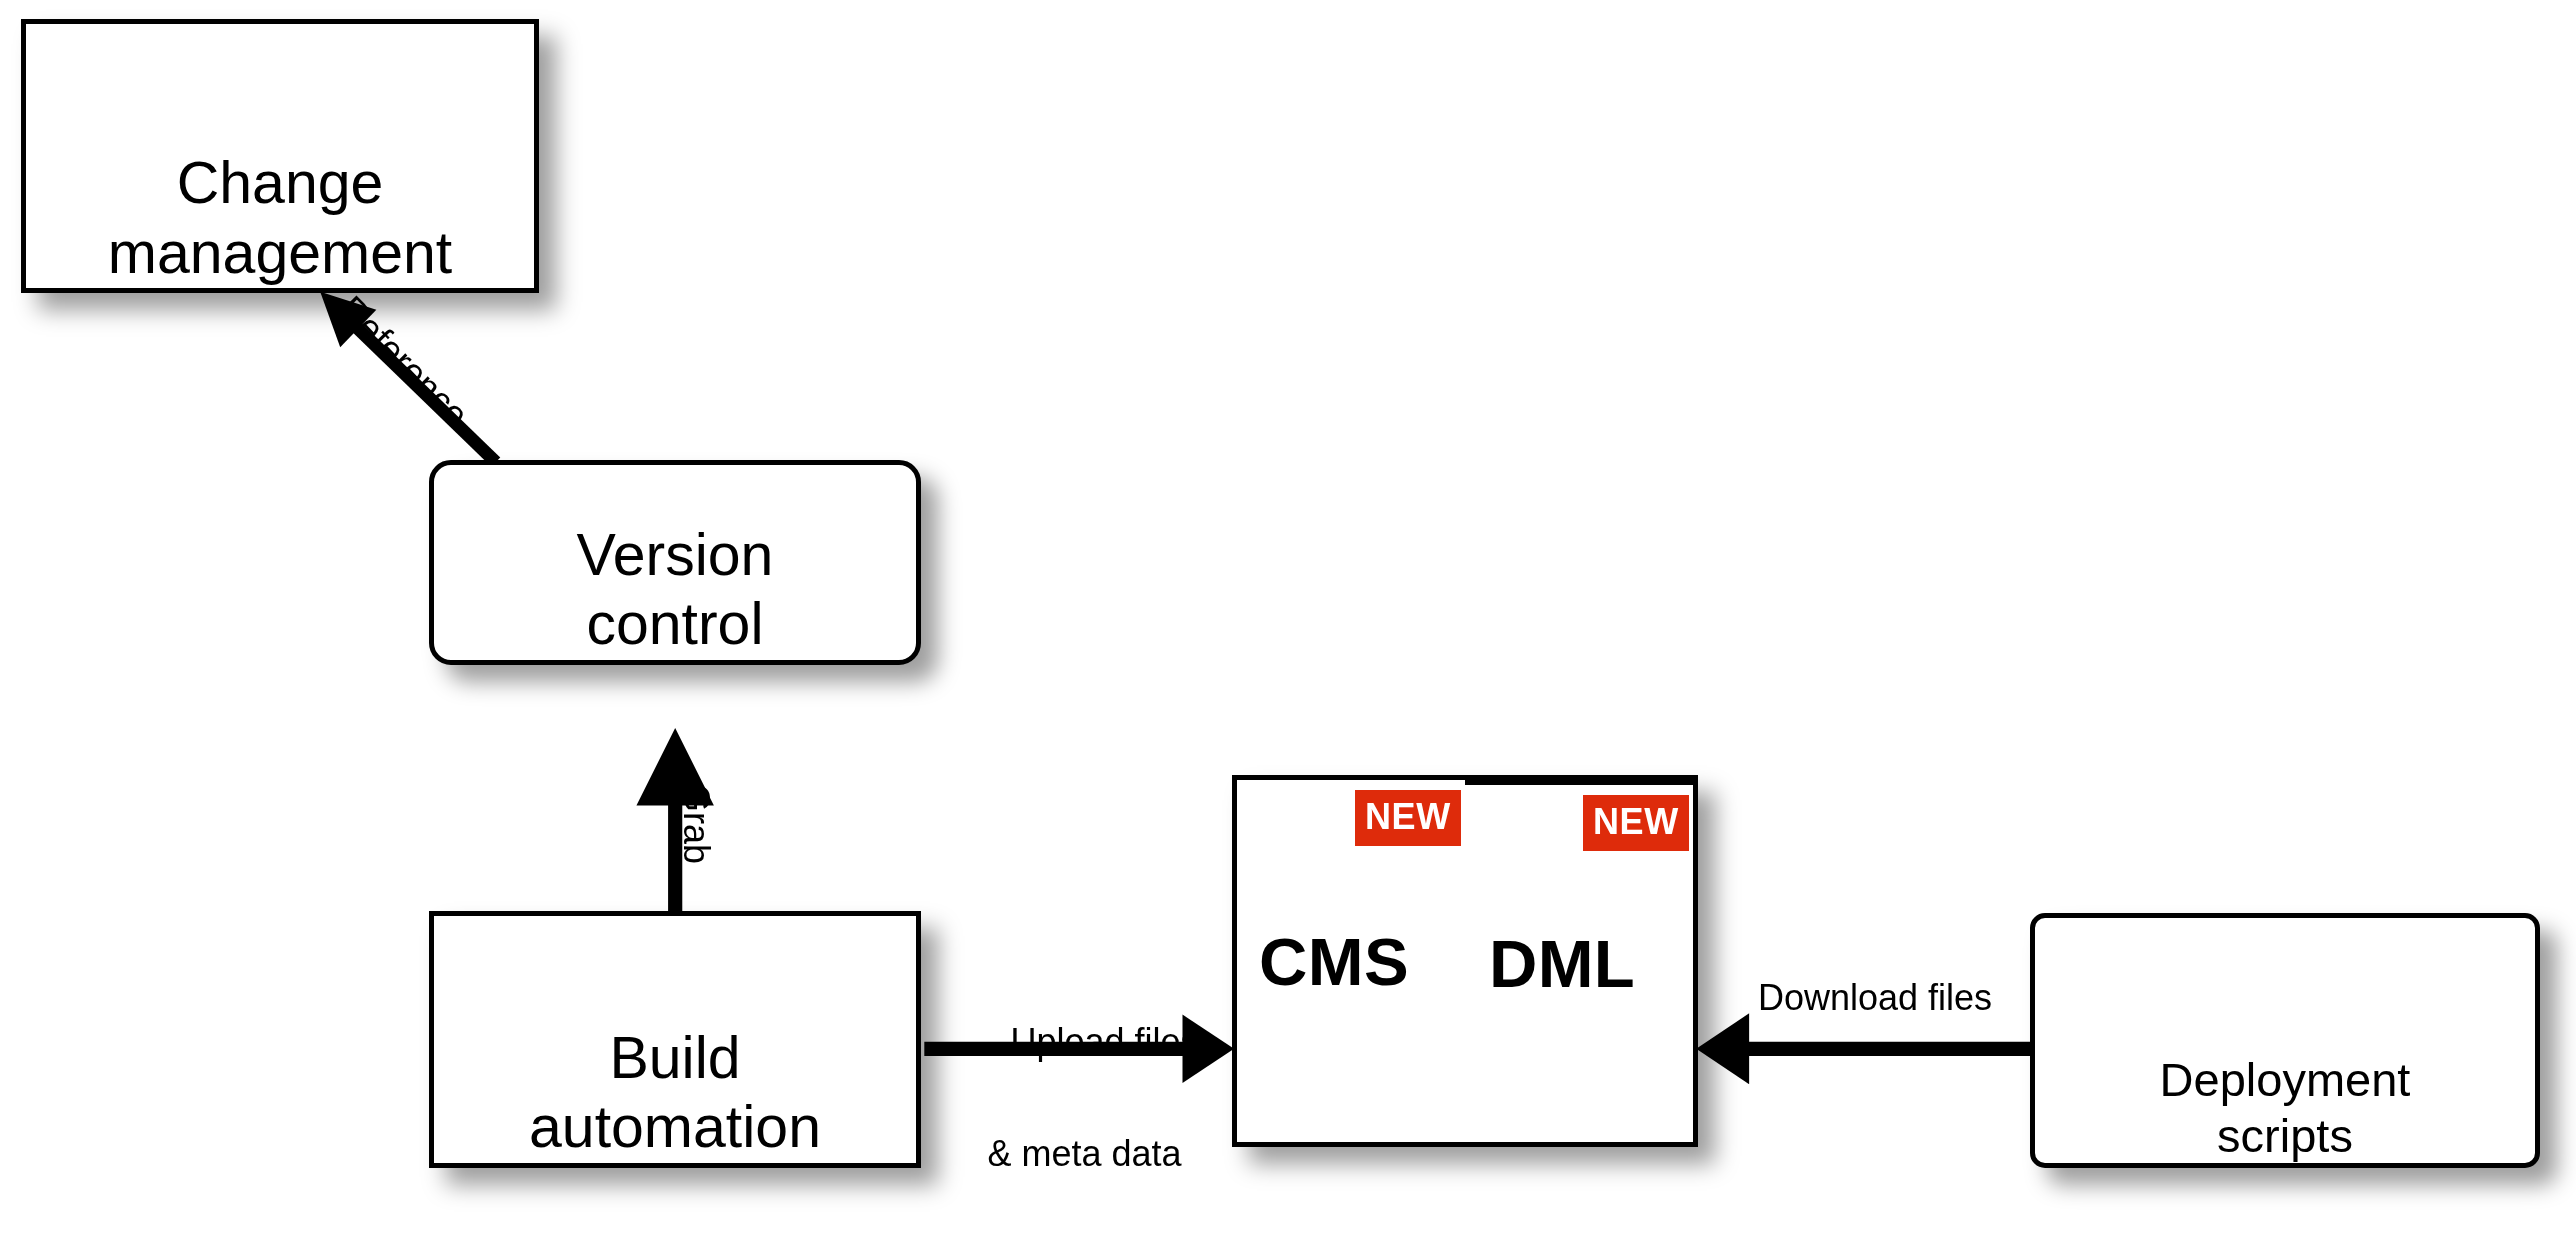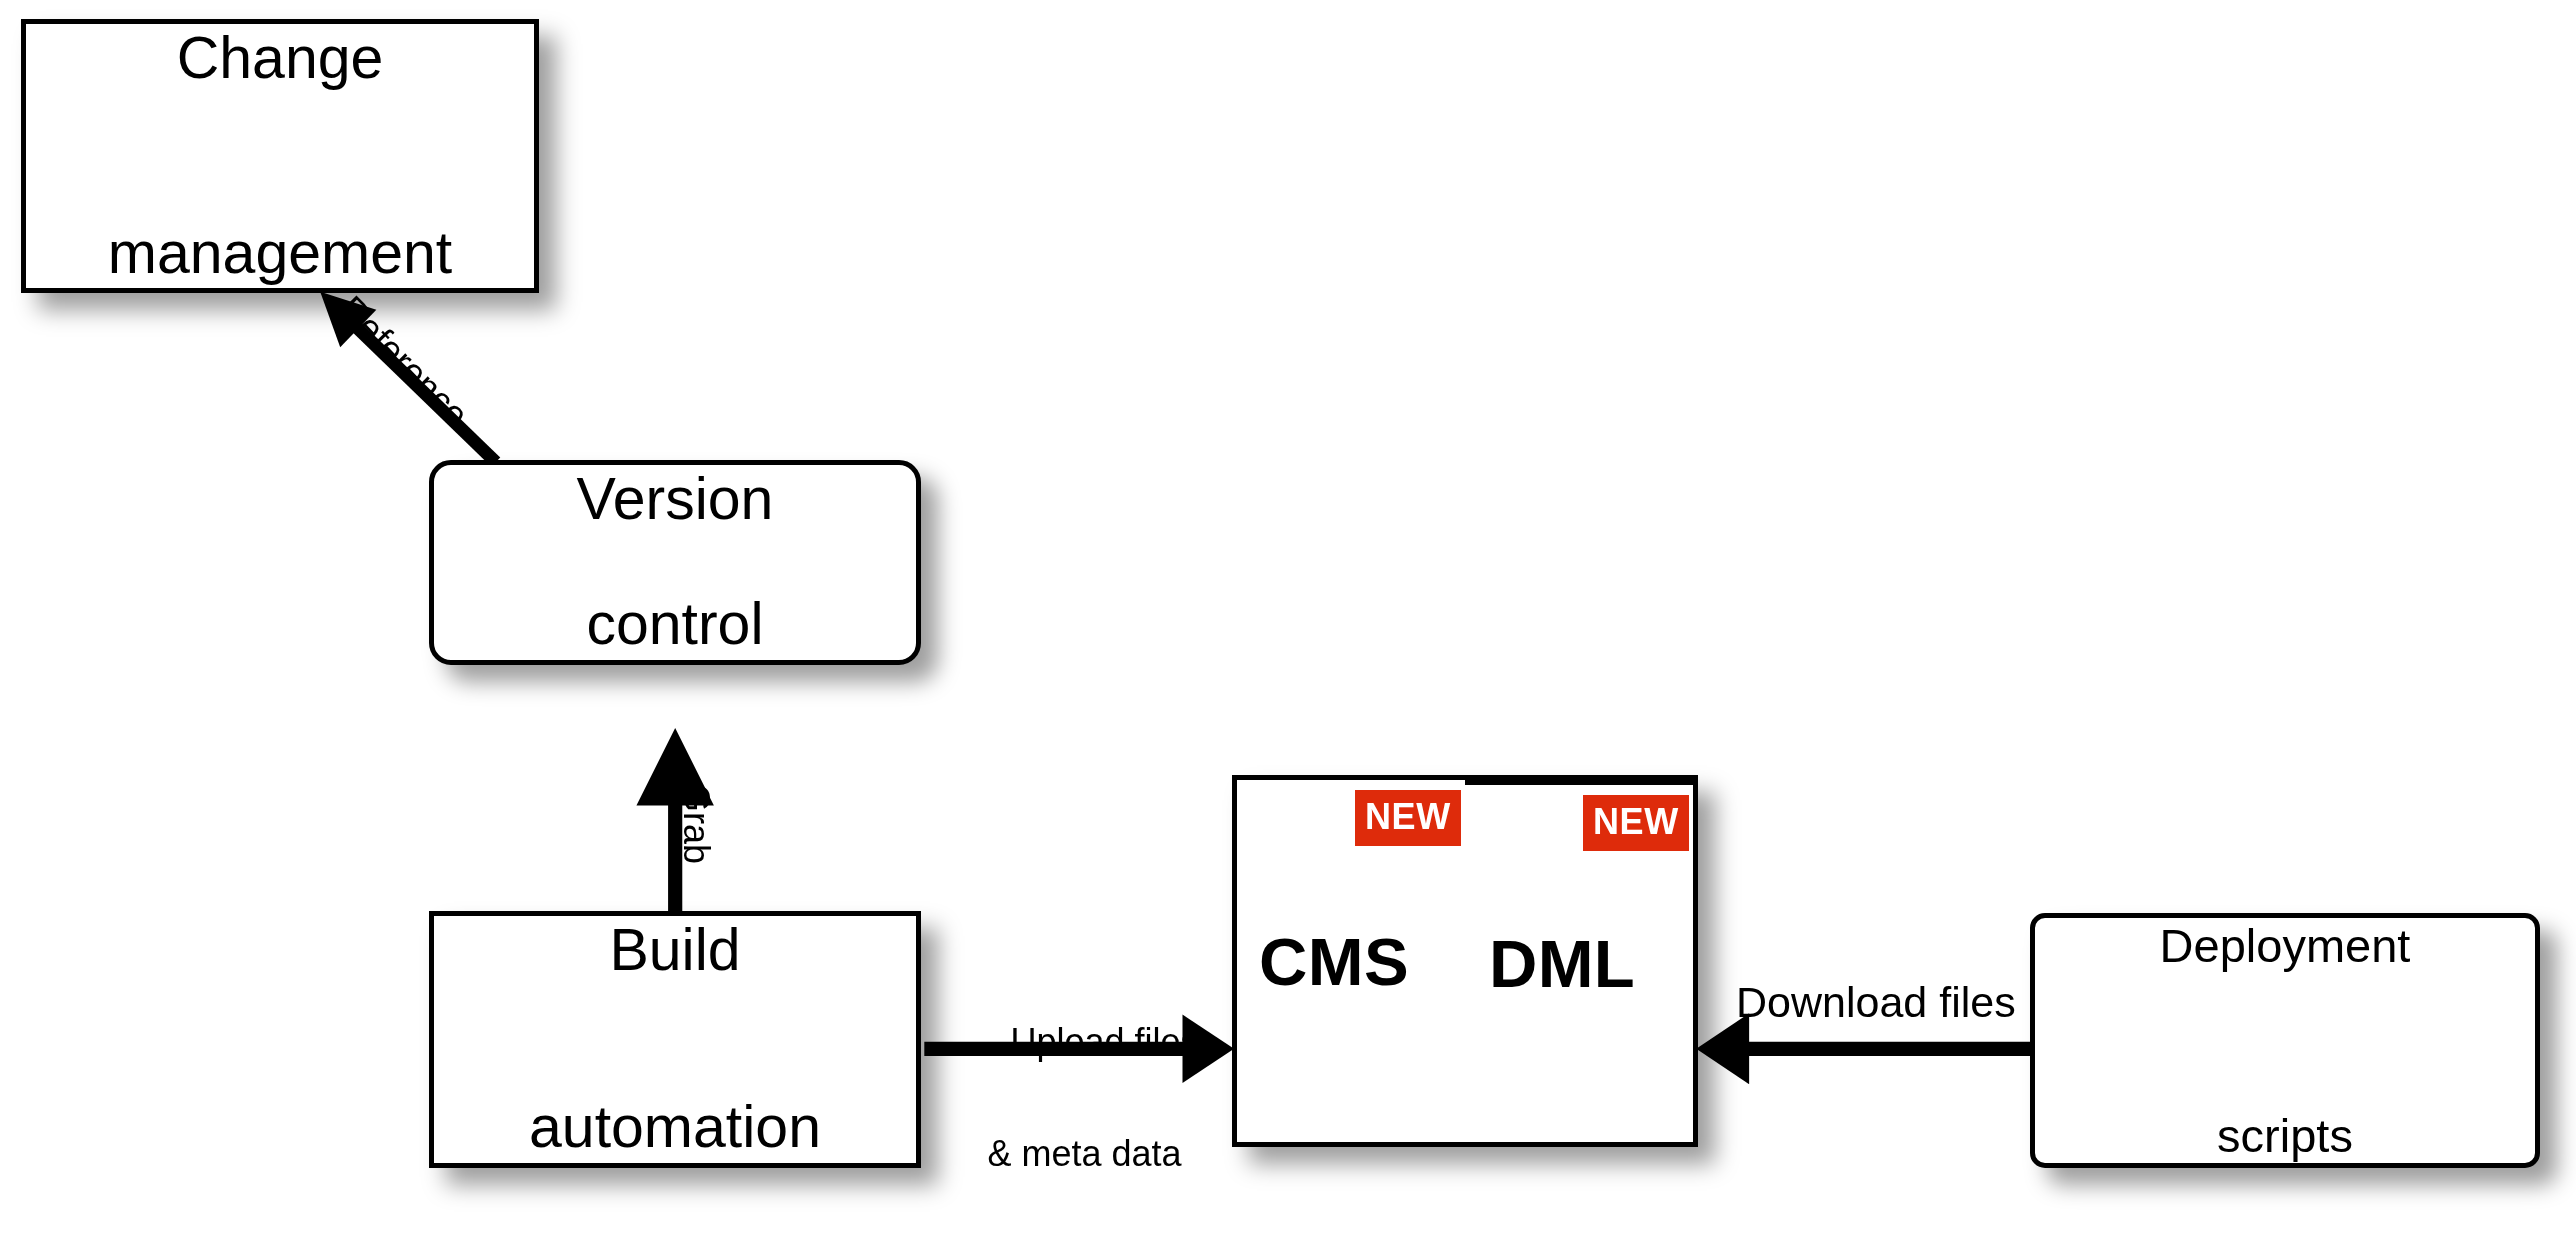"Change" .node { justify-content: space-between -> flex-end }
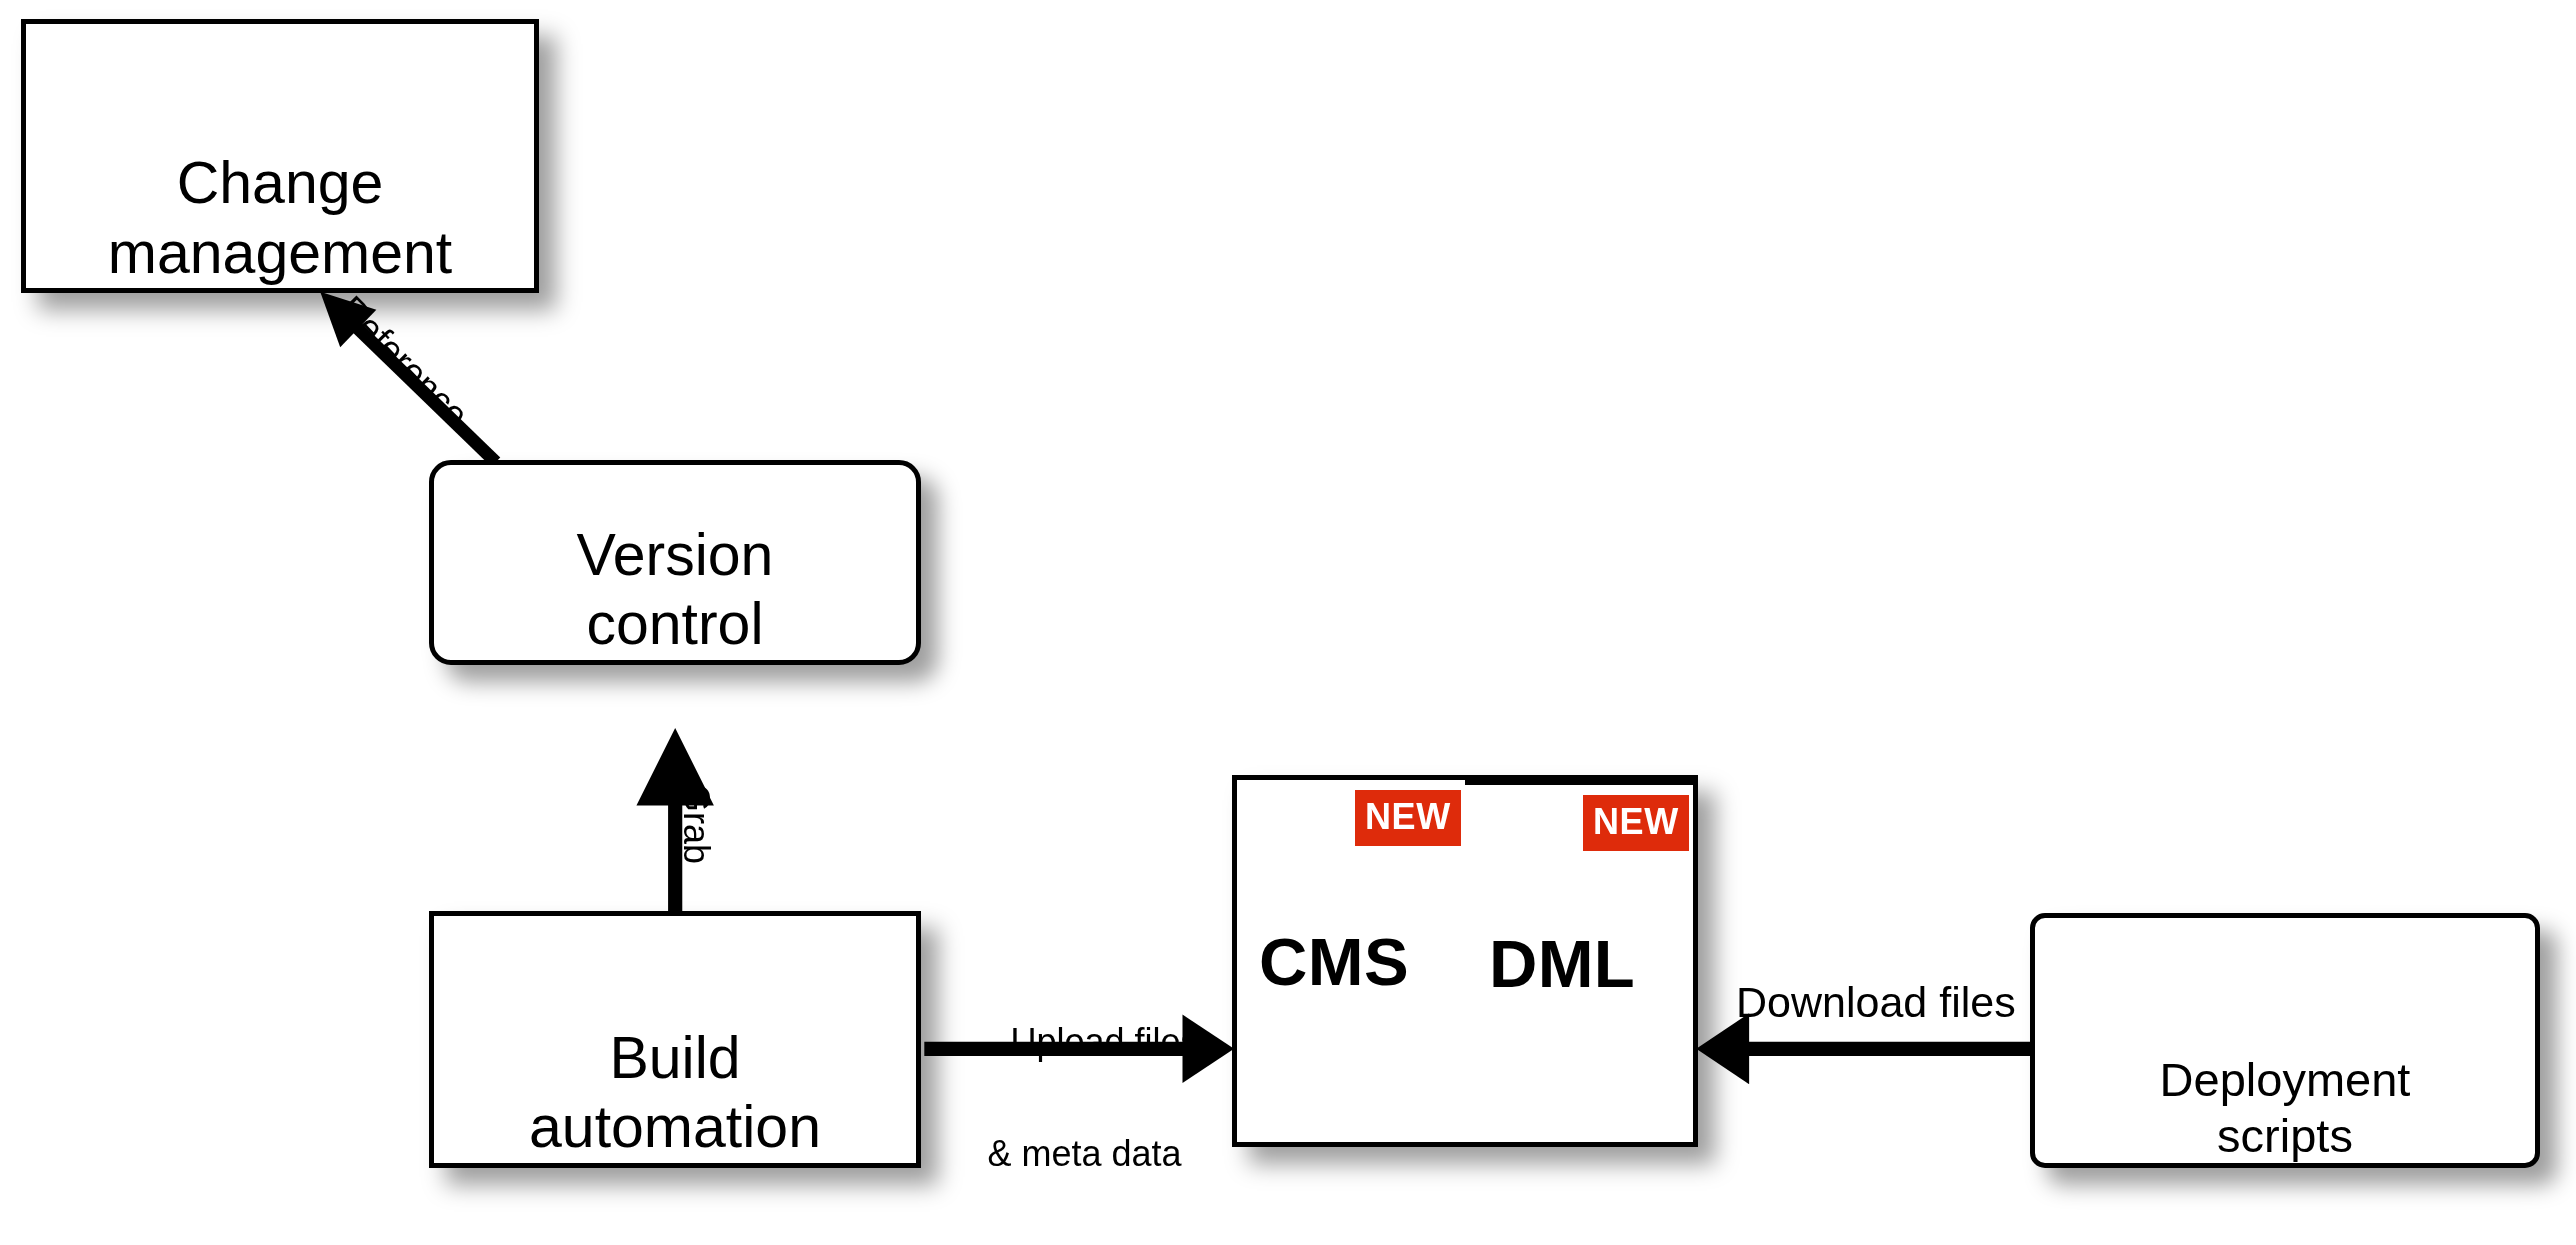"Download files" #label-download { font-size: 43px -> 36px }
